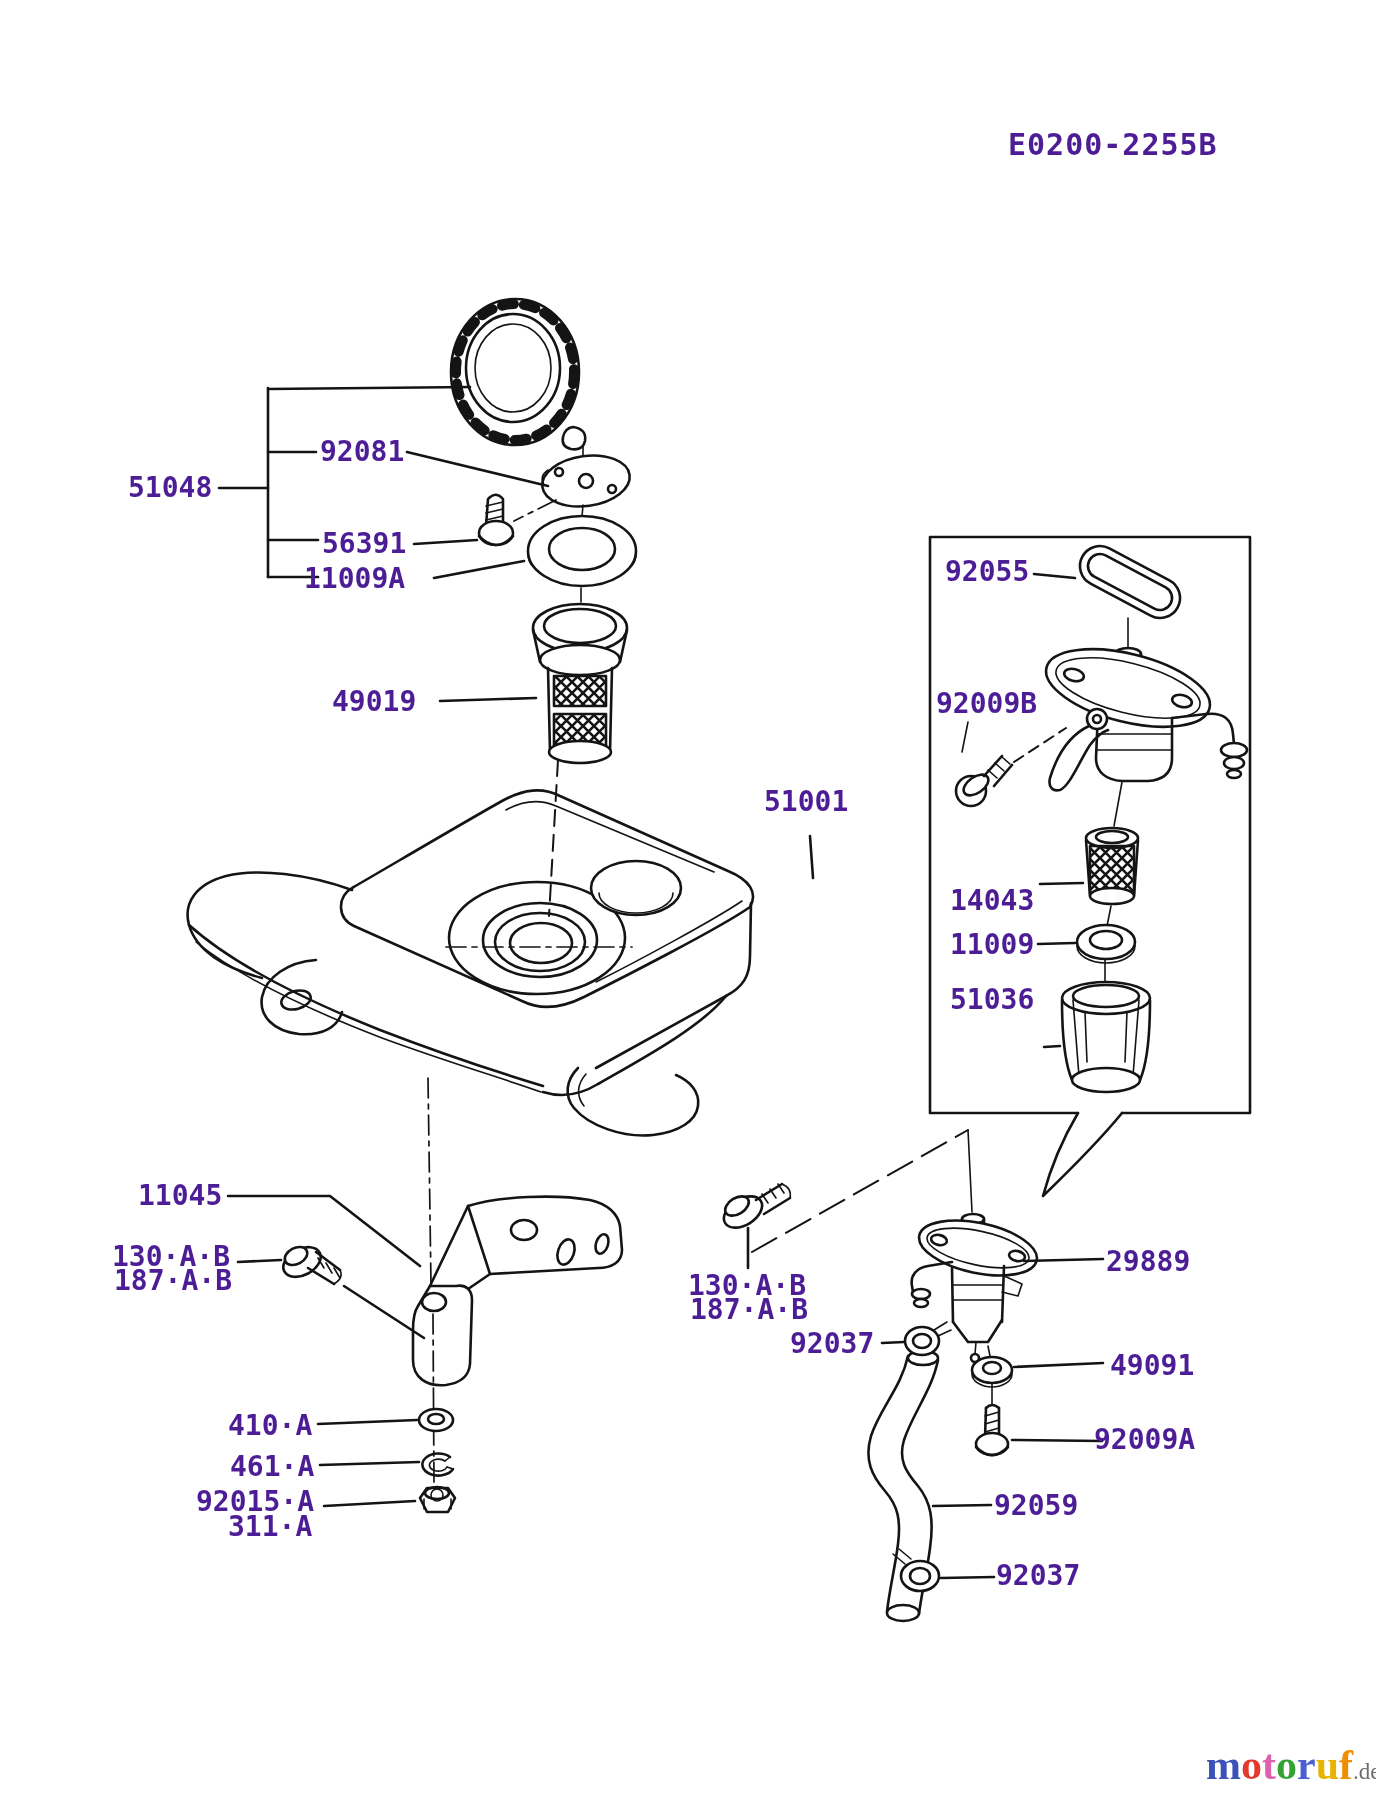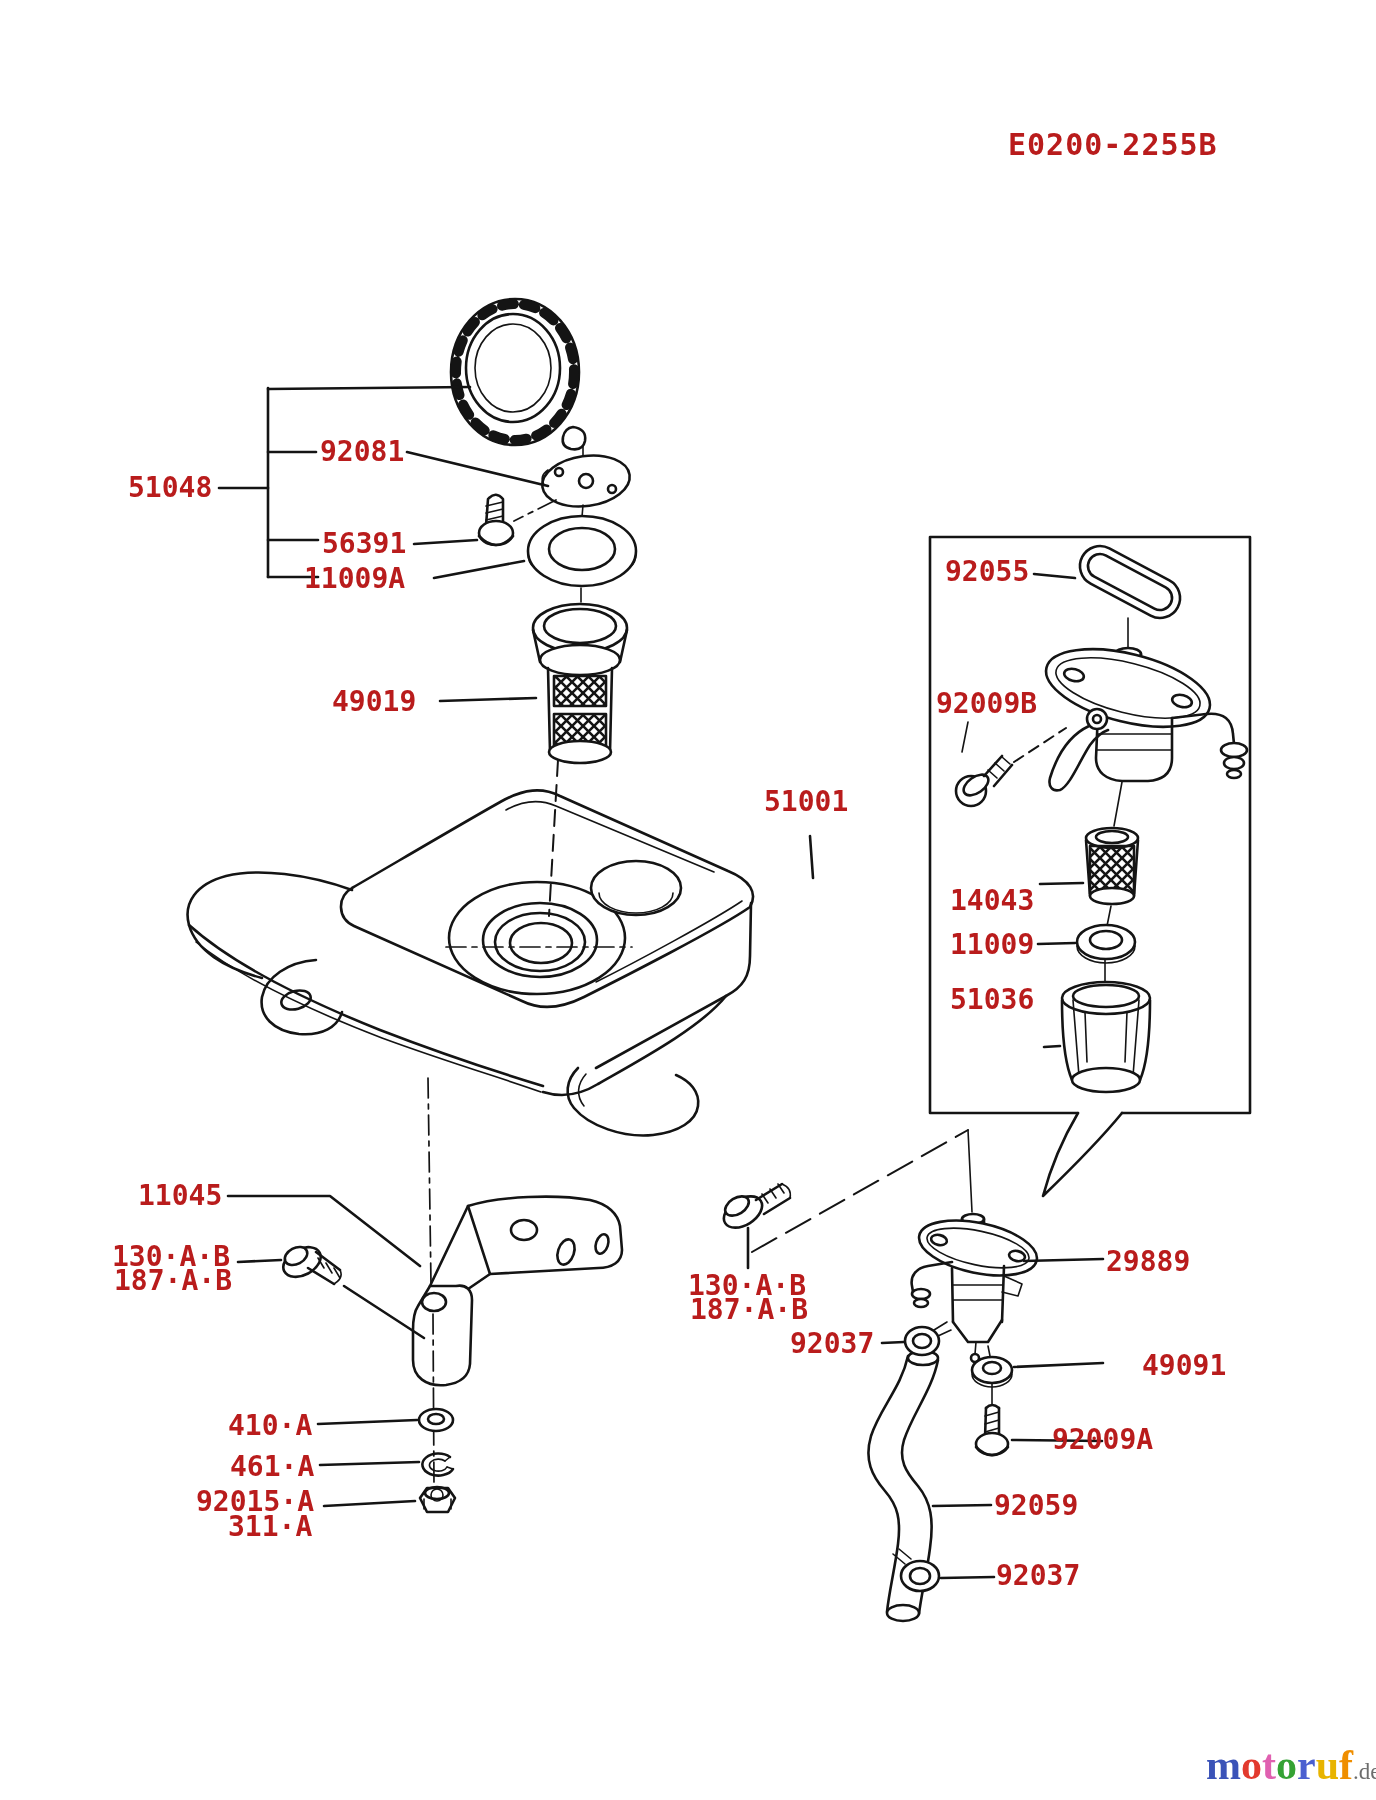"E0200-2255B" .plabel { color: #b91c1c -> #4c1d95 }
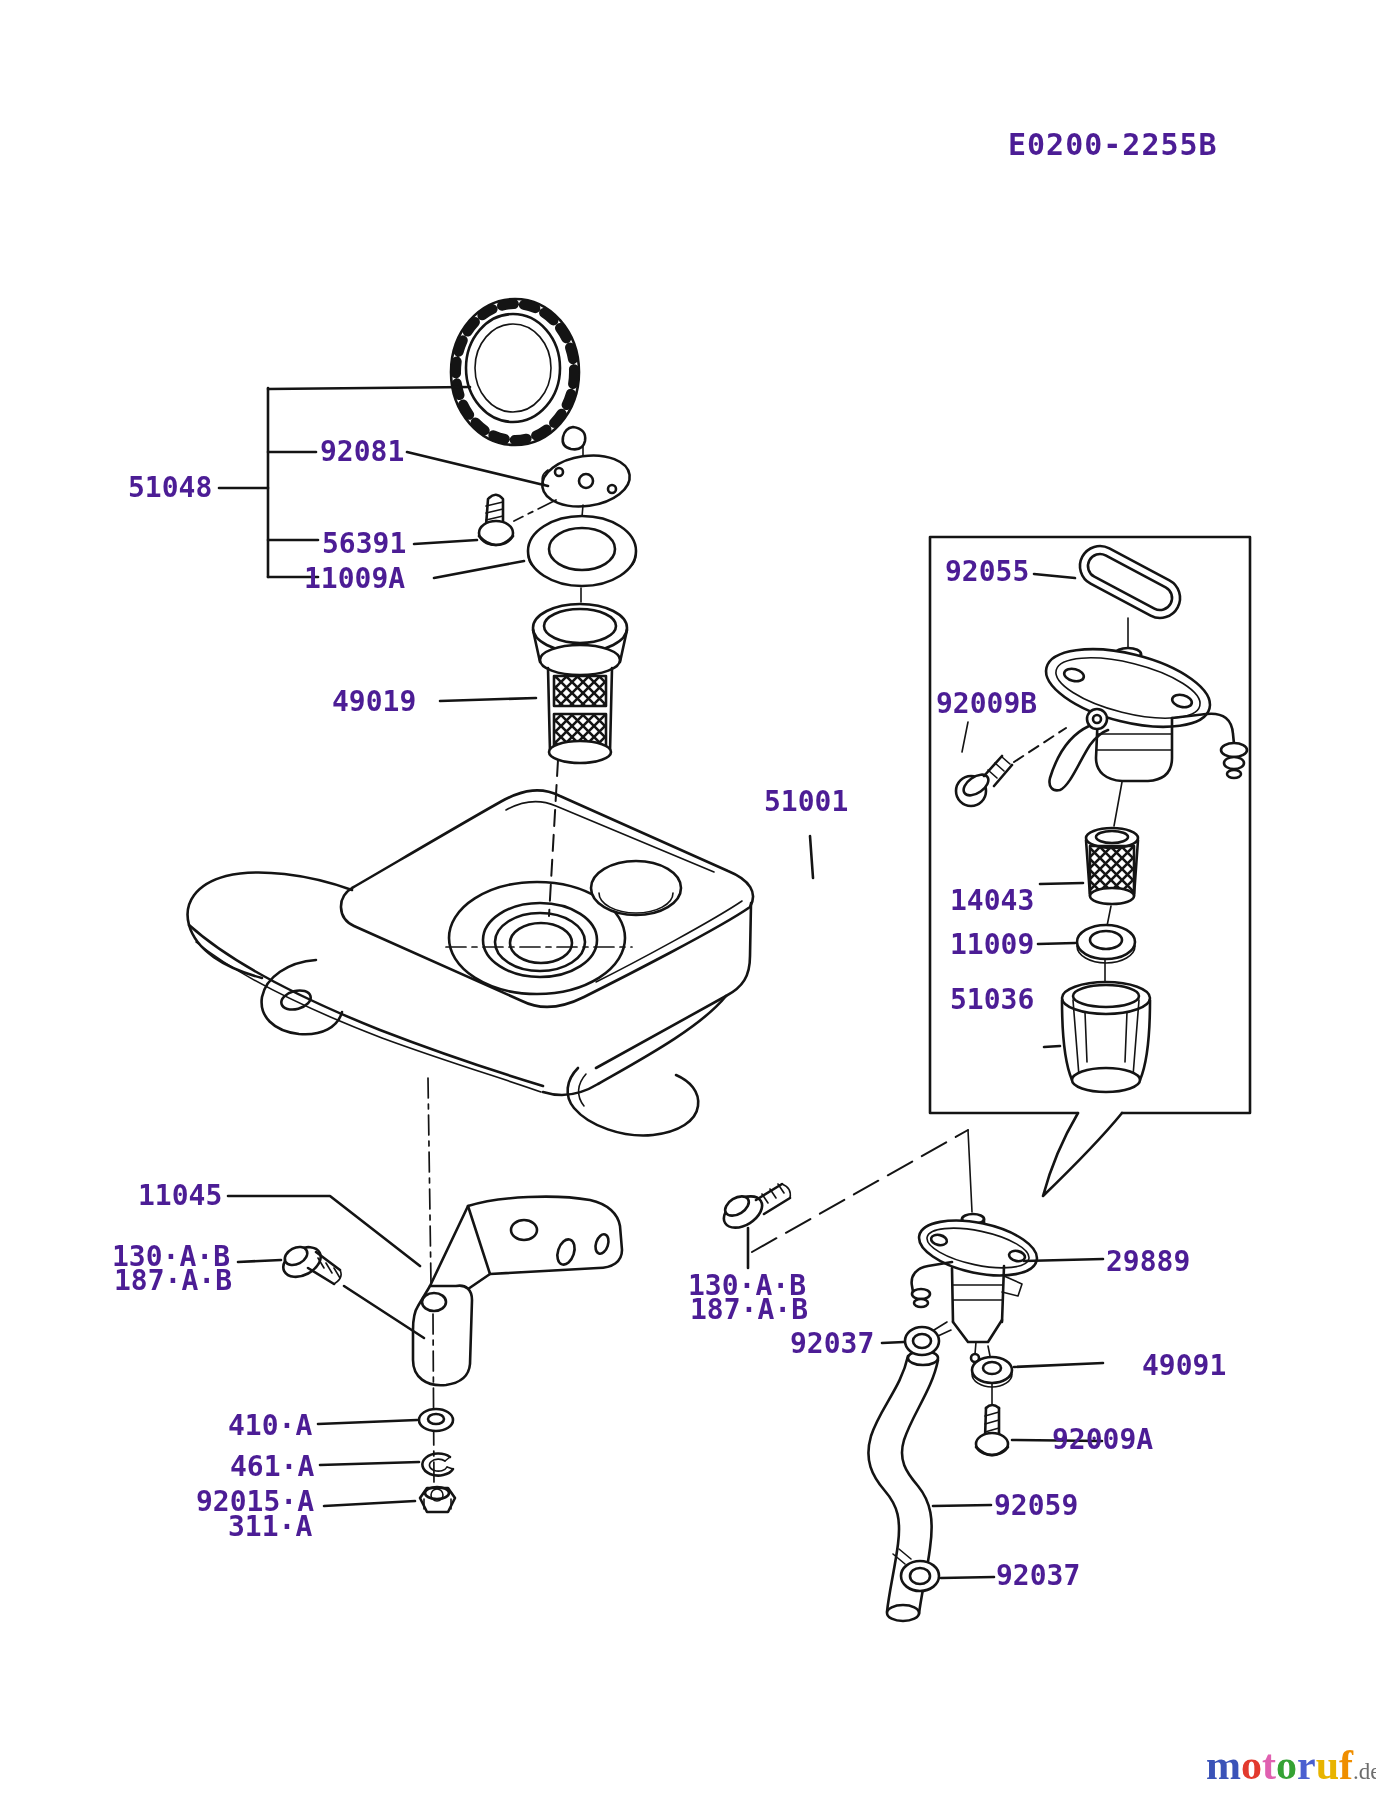"49091" div.plabel { left: 1142px -> 1110px }
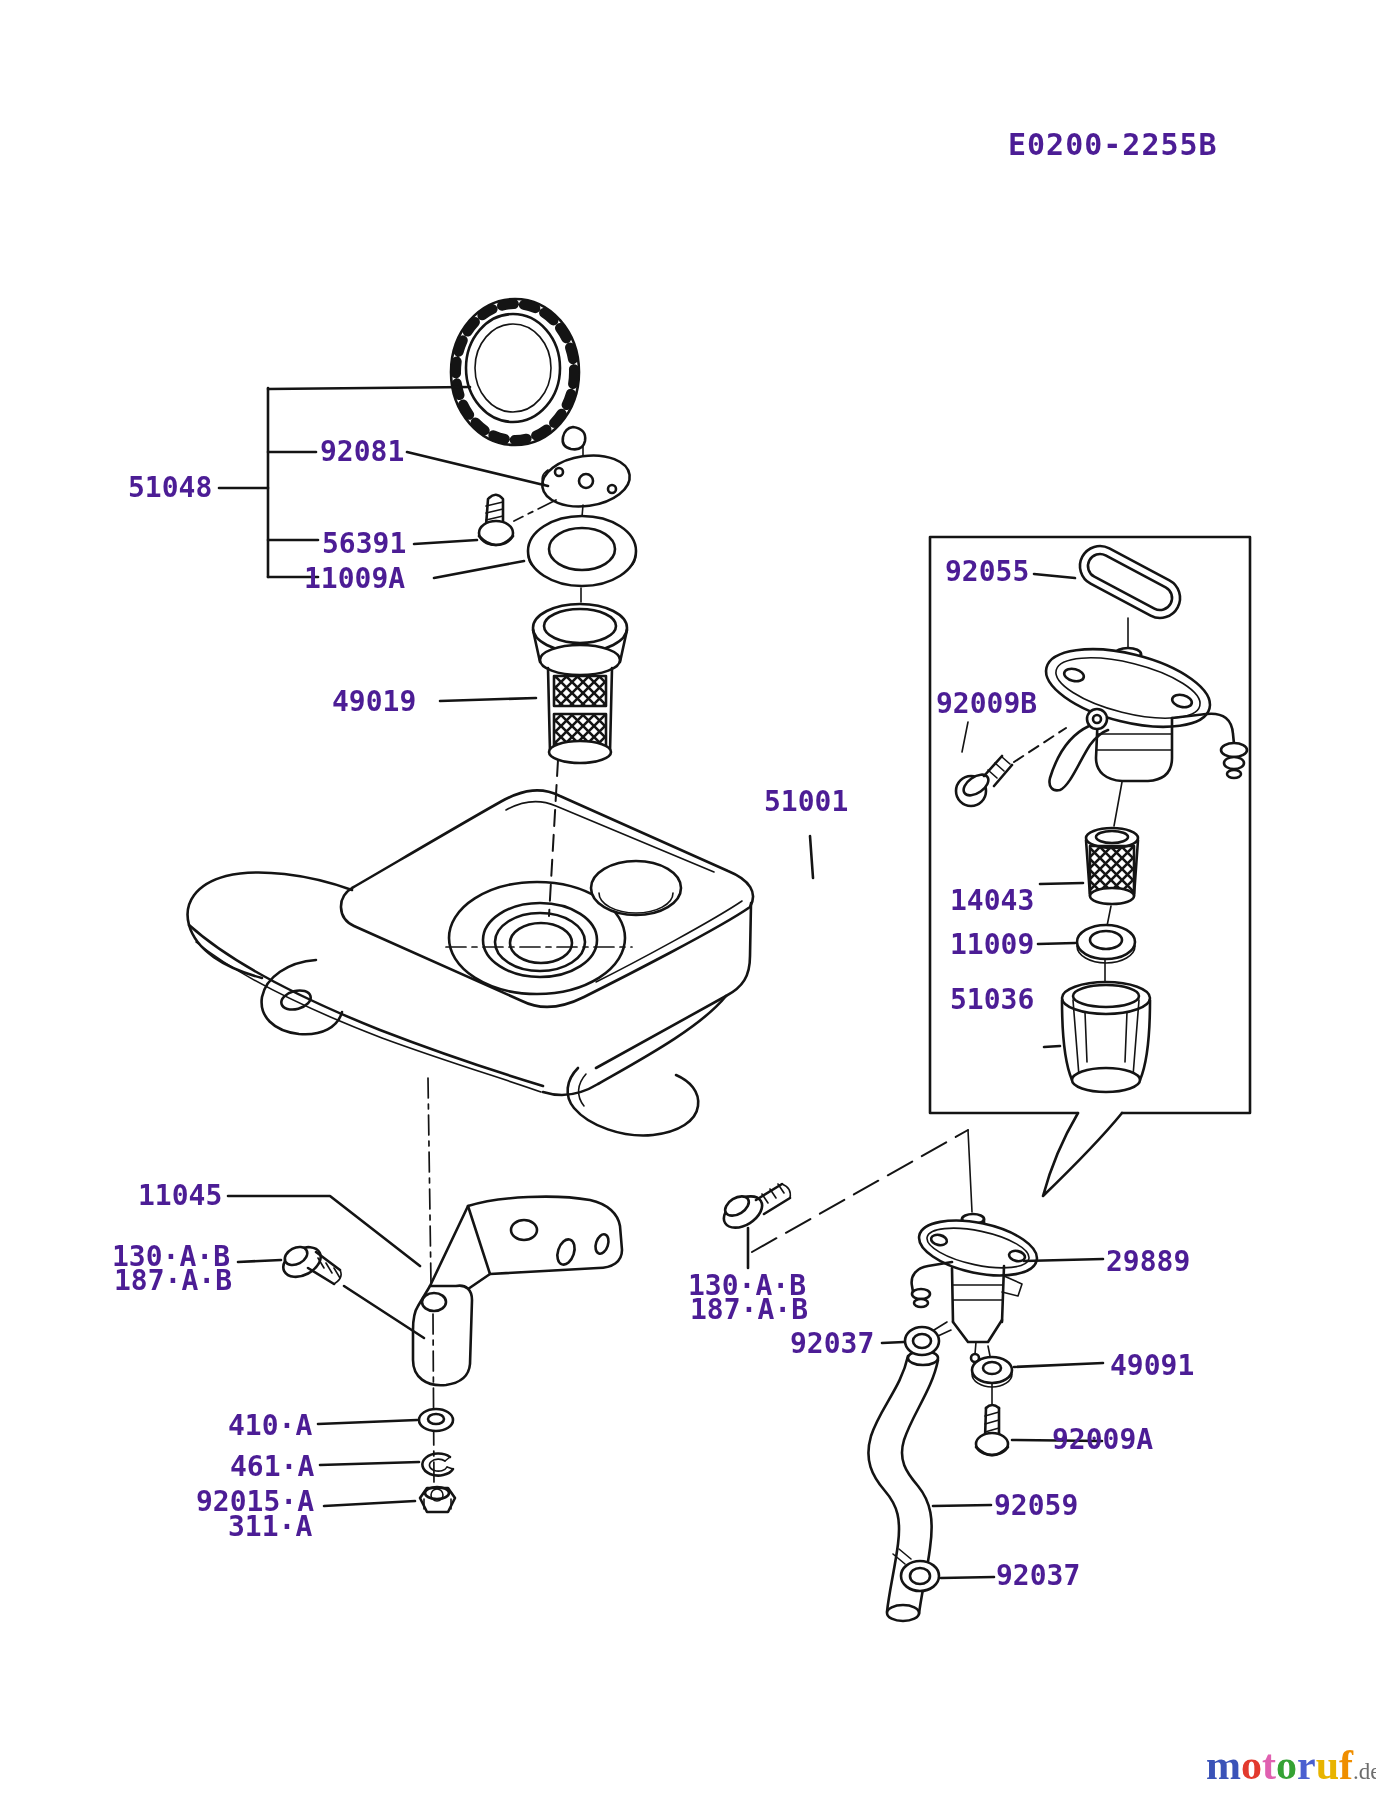"92009A" div.plabel { left: 1052px -> 1094px }
